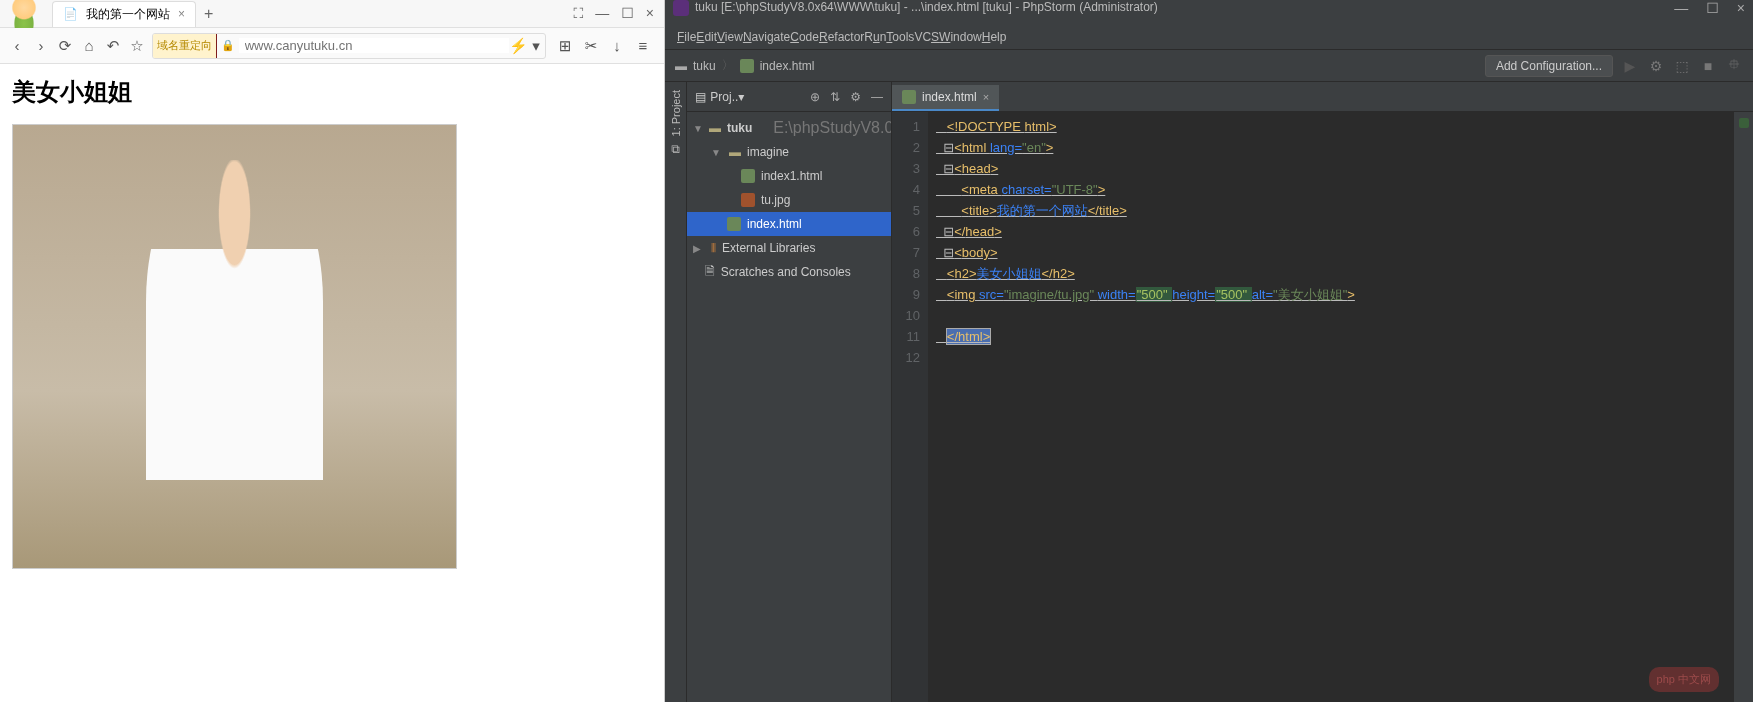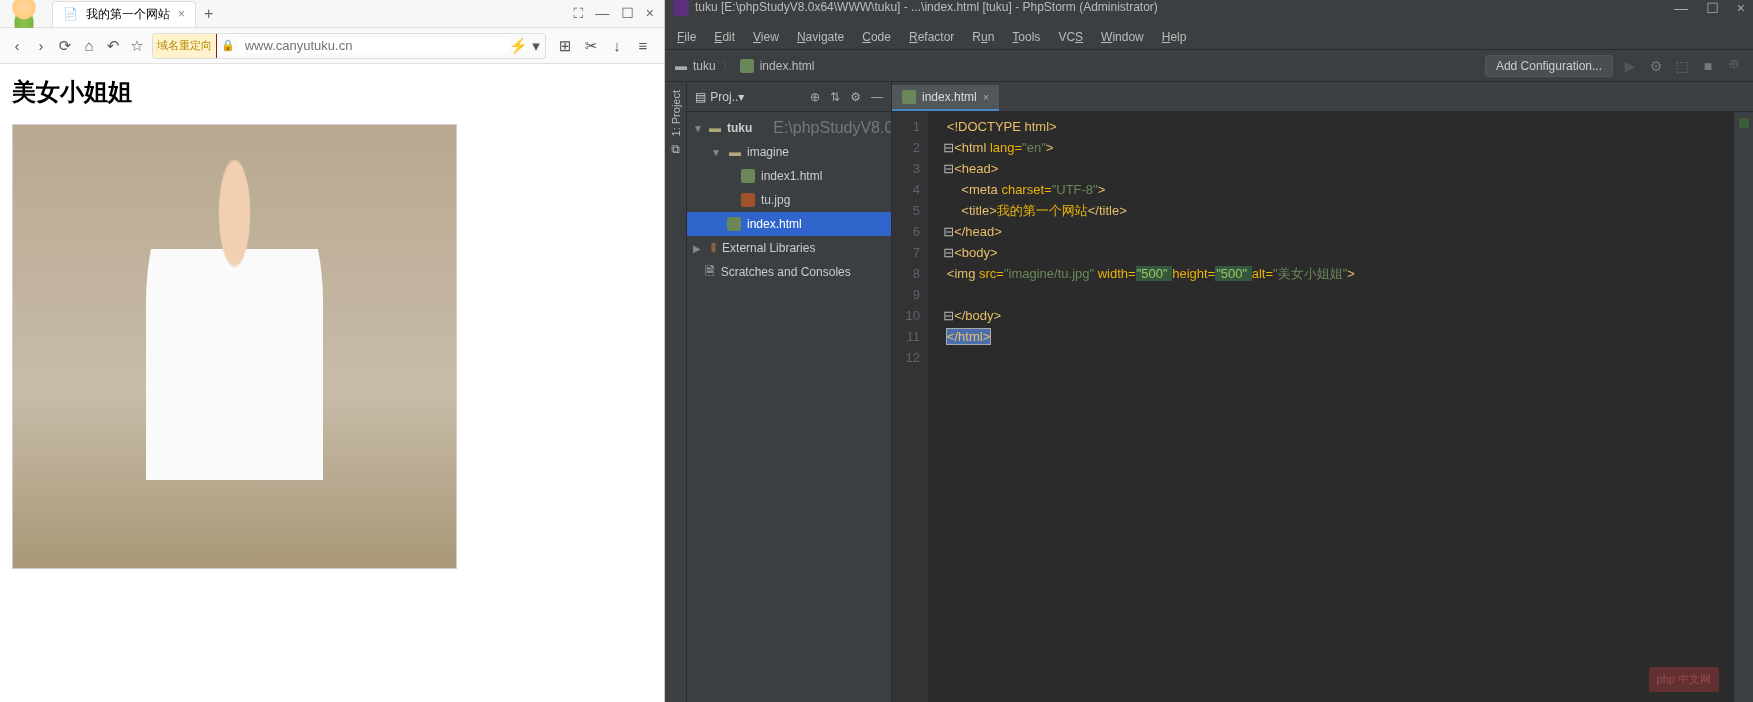"File" .ide-menu { gap: 18px -> none }
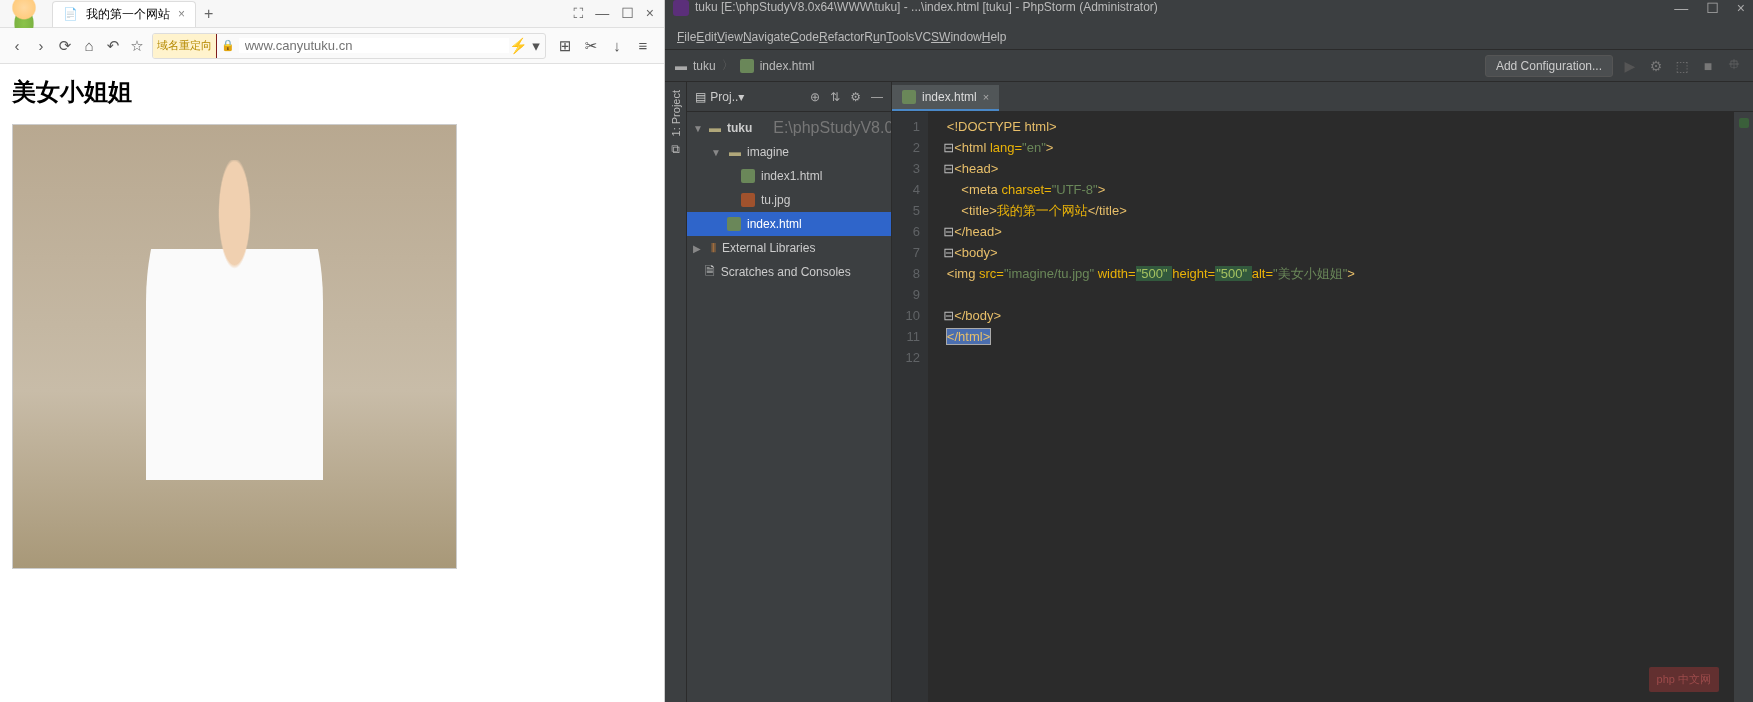"<!DOCTYPE html>" .code { text-decoration: none -> underline }
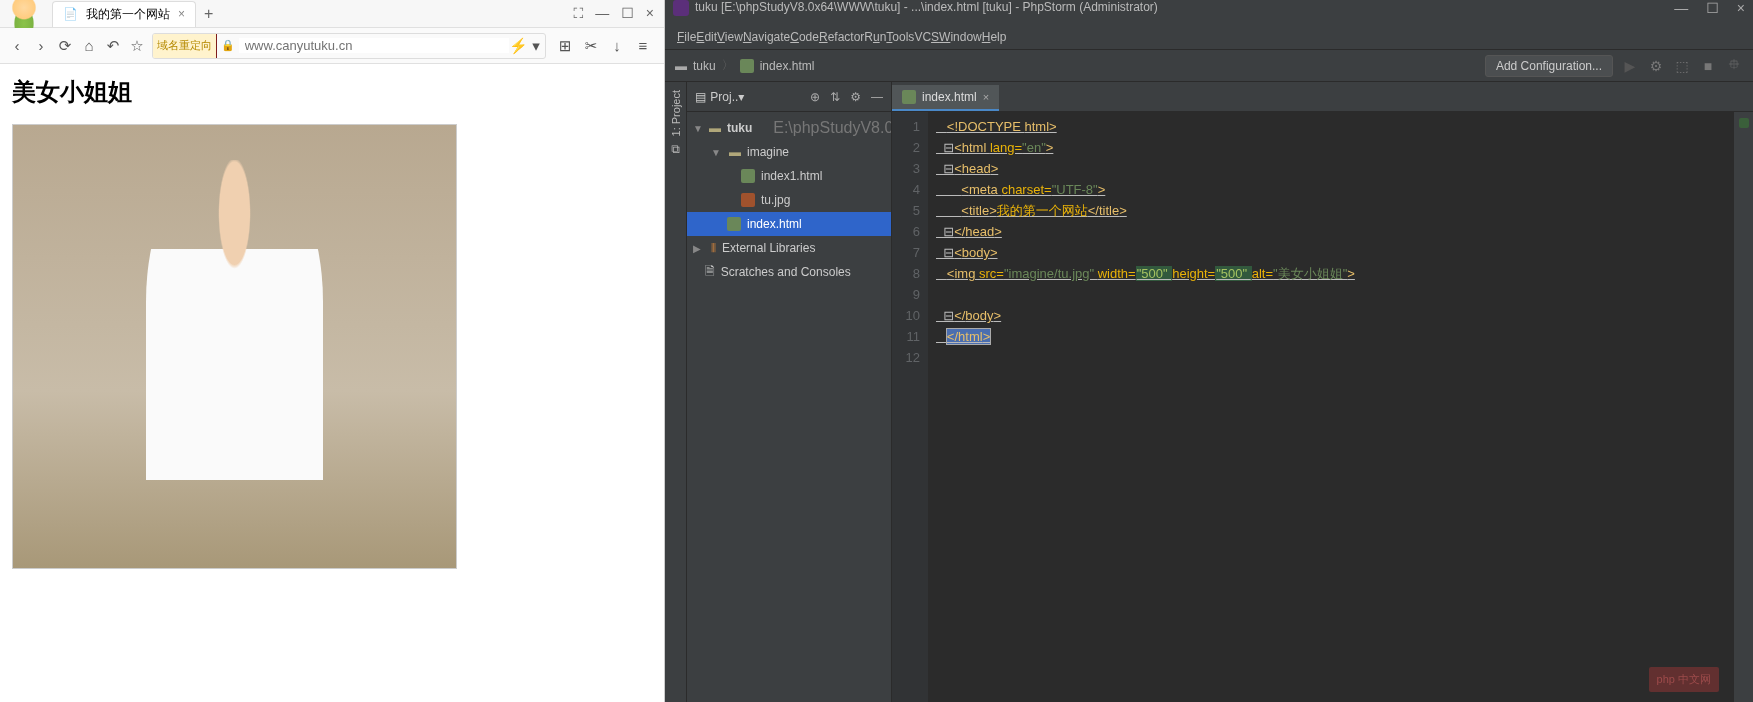"lang=" .t-attr { color: #eab308 -> #3b82f6 }
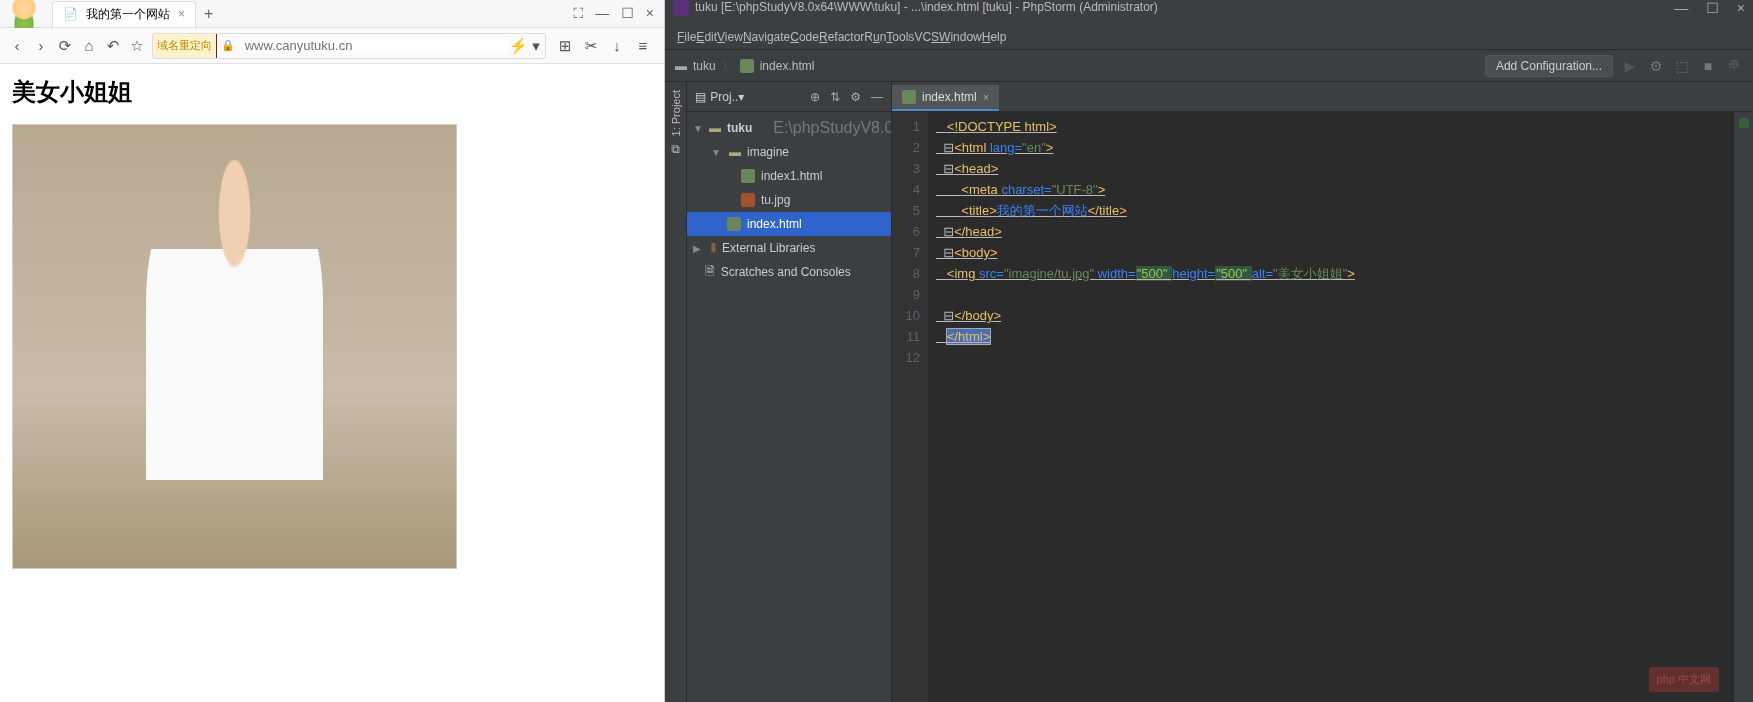"<h2>美女小姐姐</h2>" div.cl { html: none -> <div> <span>&lt;</span><span>h2</span><span>&gt;</span><span>美女小姐姐</span><span>&lt;/</span><span>h2</span><span>&gt;</span></div> }
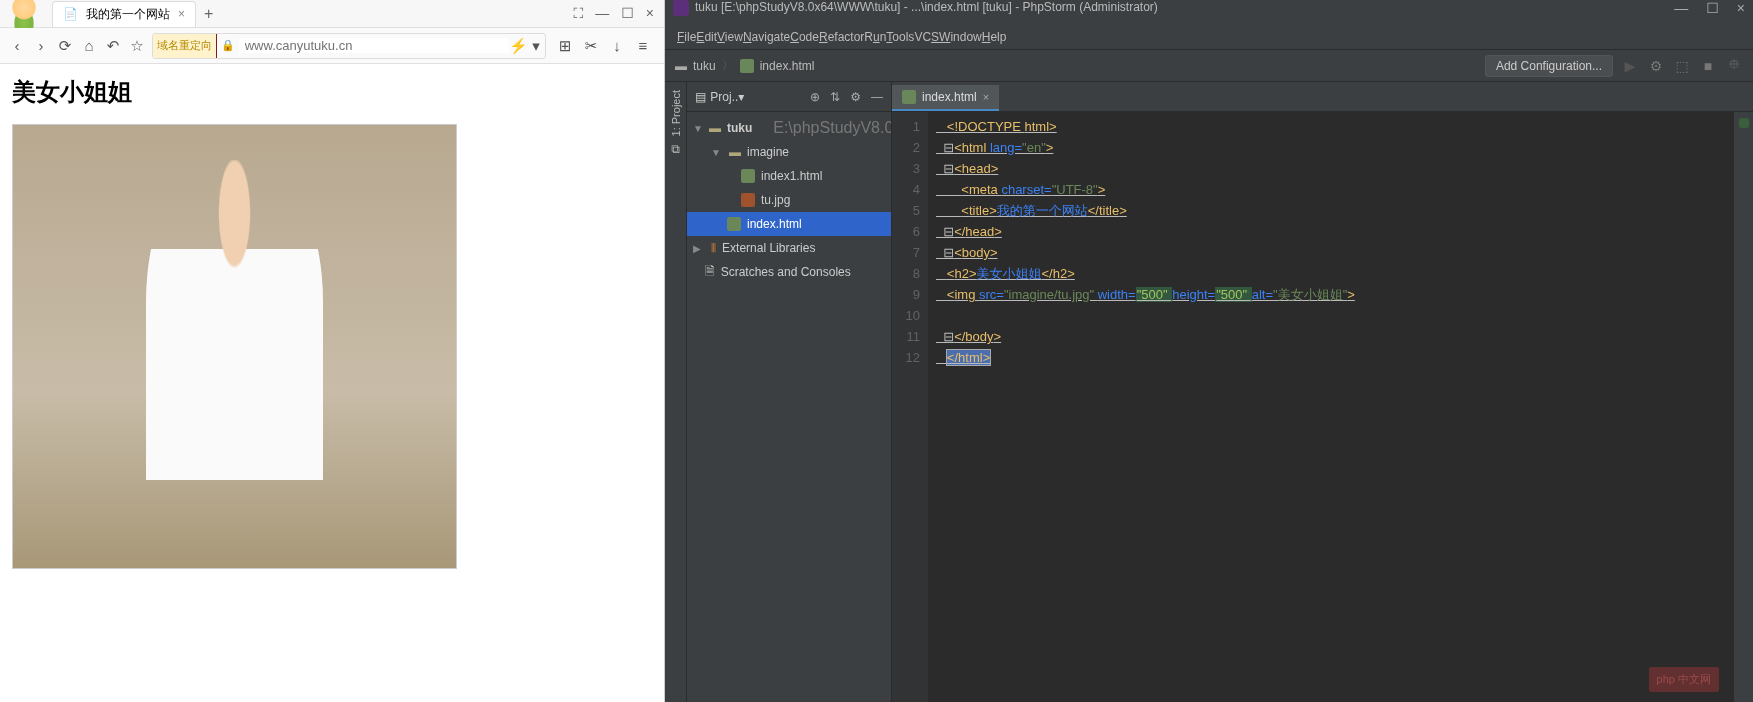"⊟</body>" div.cl { html: <div> ⊟<span>&lt;/</span><span>body</span><span>&gt;</span></div> -> none }
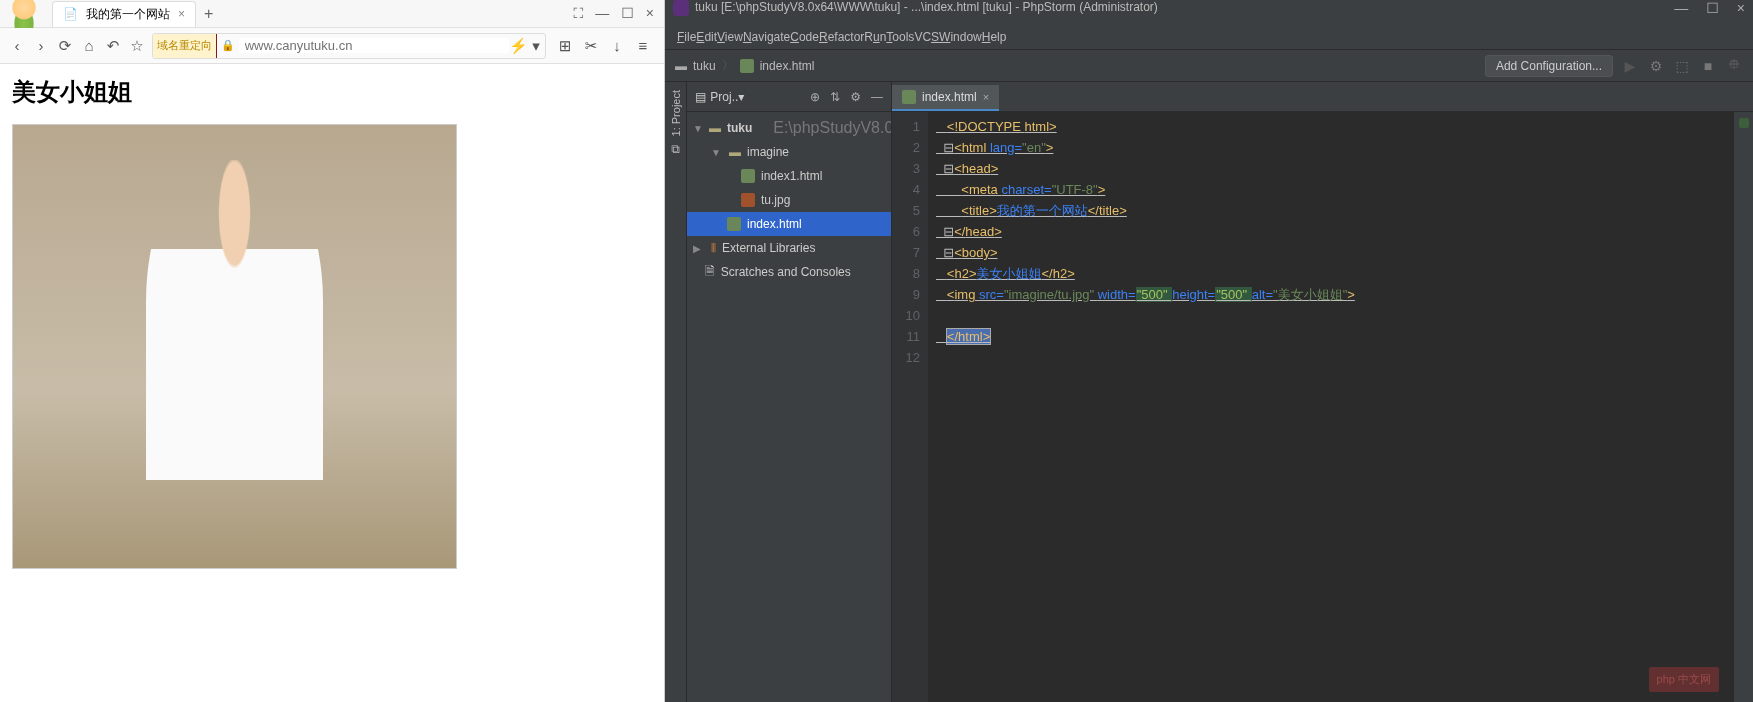"php 中文网" .watermark { border-radius: 2px -> 10px }
